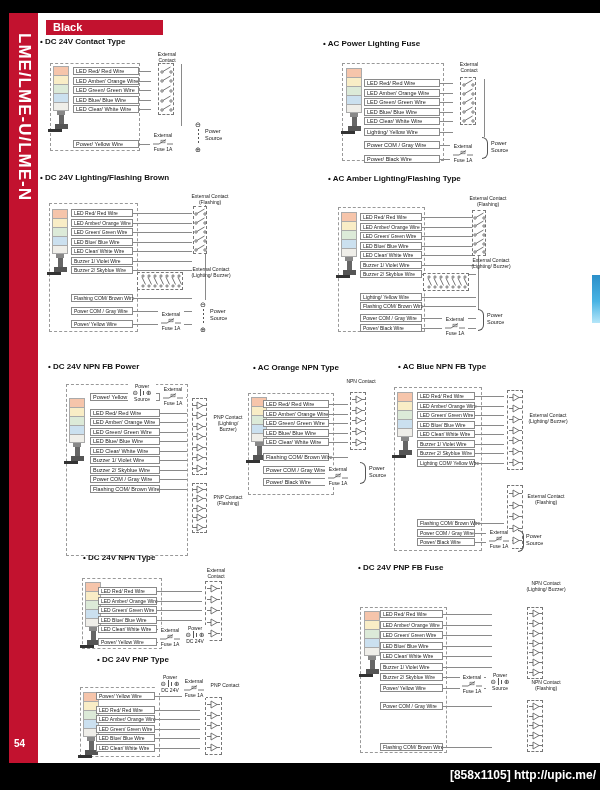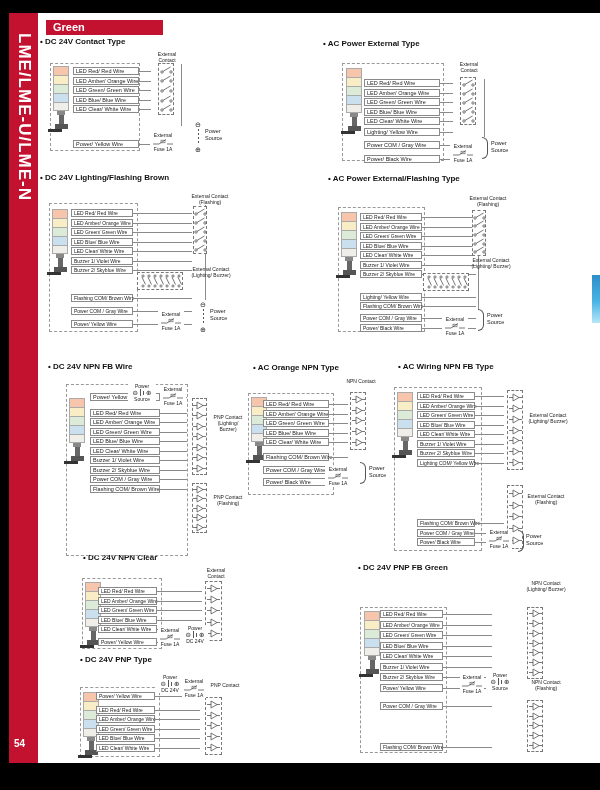"Green" div.wiring-bar { text: Green -> Black }
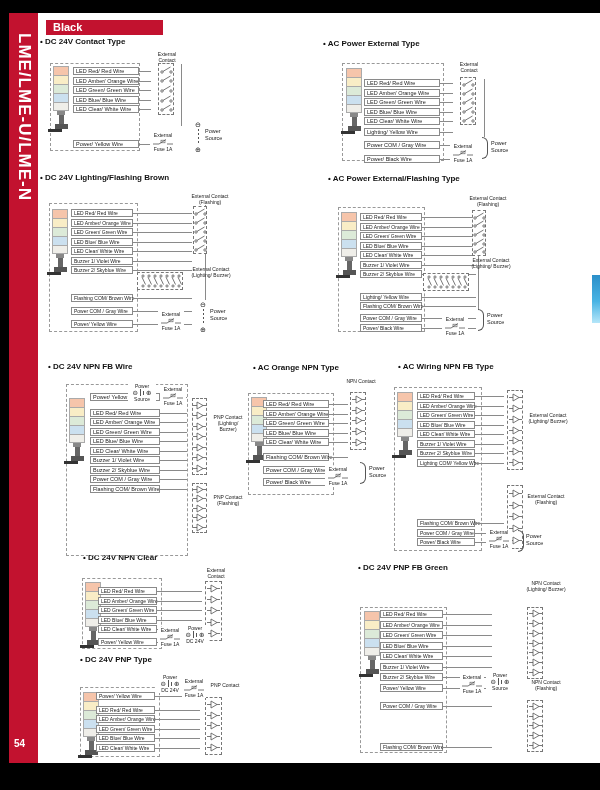"• AC Power External Type" div.sec-title { text: External Type -> Lighting Fuse }
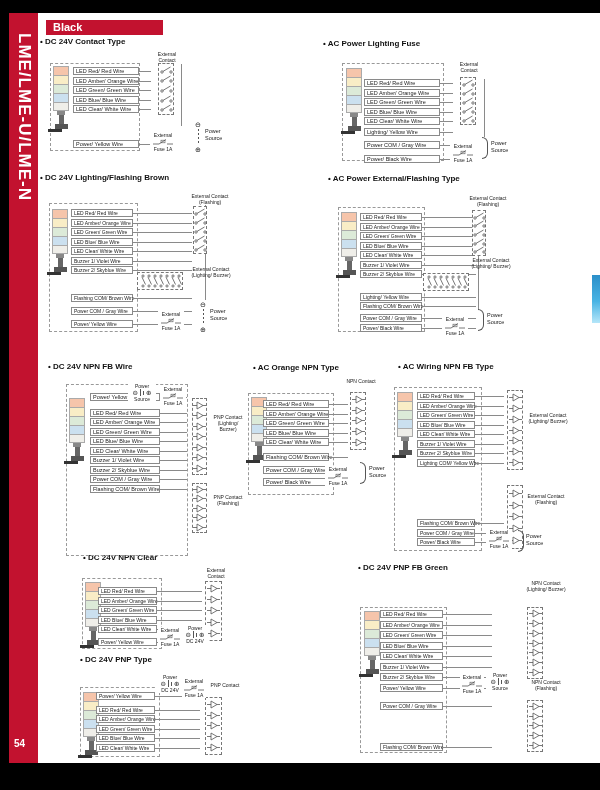"• AC Power External/Flashing Type" div.sec-title { text: Power External/Flashing -> Amber Lighting/Flashing }
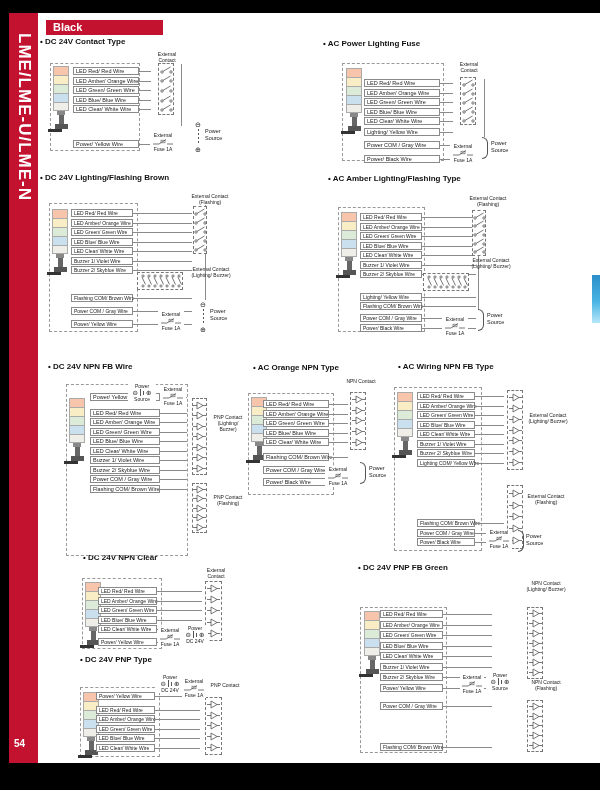"• DC 24V NPN FB" div.sec-title { text: Wire -> Power }
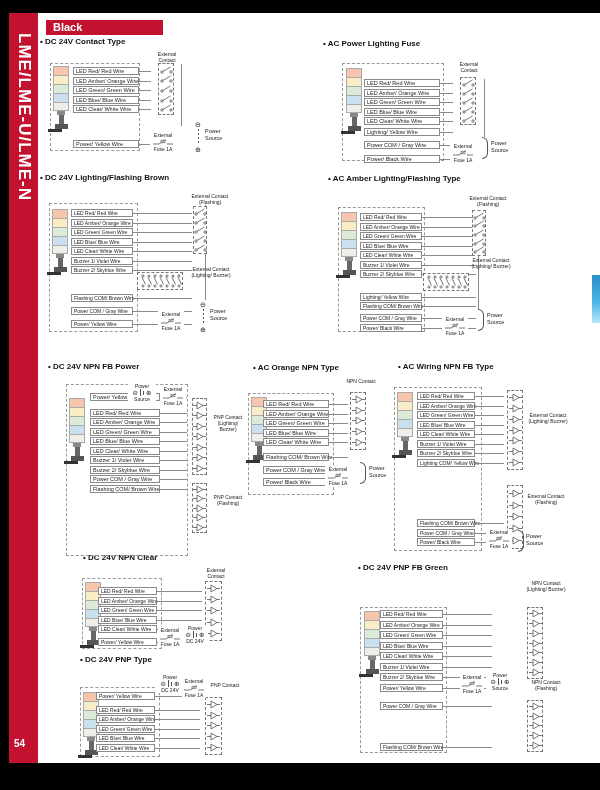"• AC Wiring NPN FB" div.sec-title { text: Wiring -> Blue }
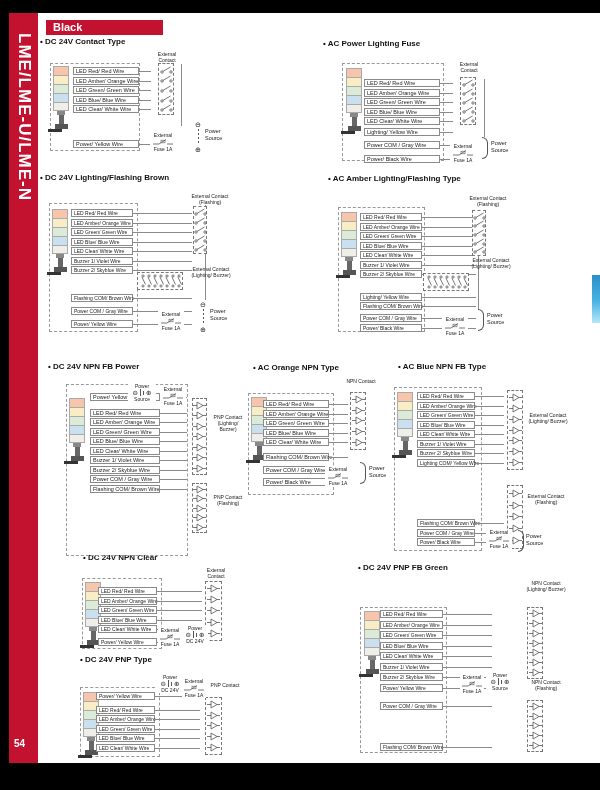"• DC 24V NPN Clear" div.sec-title { text: Clear -> Type }
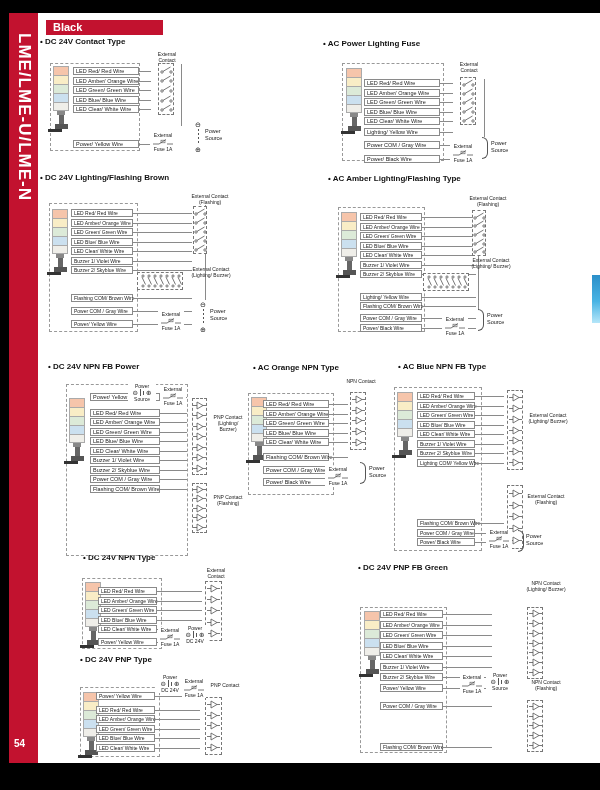"• DC 24V PNP FB" div.sec-title { text: Green -> Fuse }
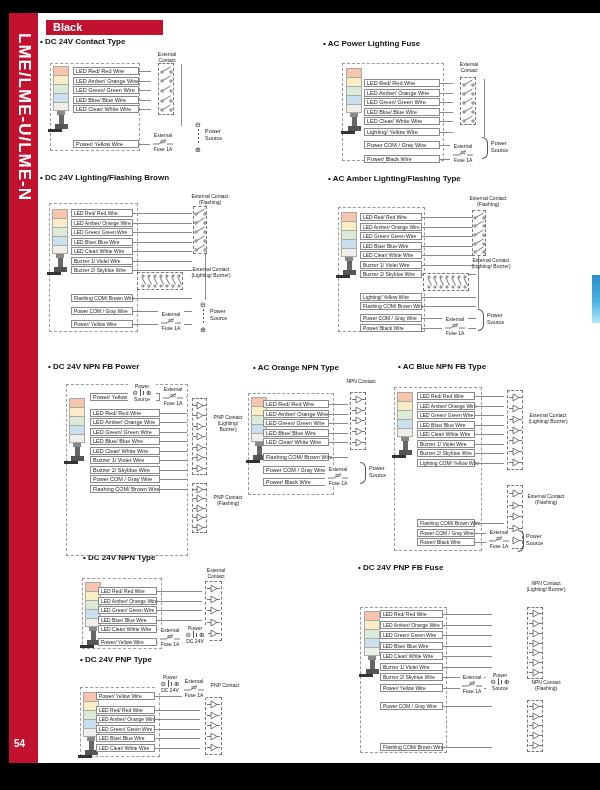"• DC 24V PNP Type" #t10 { left: 80px -> 97px }
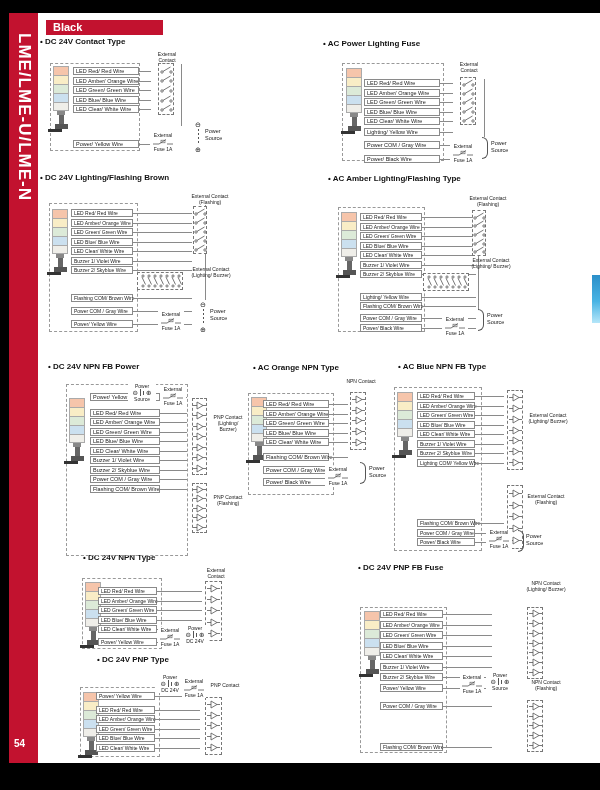"[858x1105] http://upic.me/" div.watermark { html: none -> <div>[858x1105] http://upic.me/</div> }
